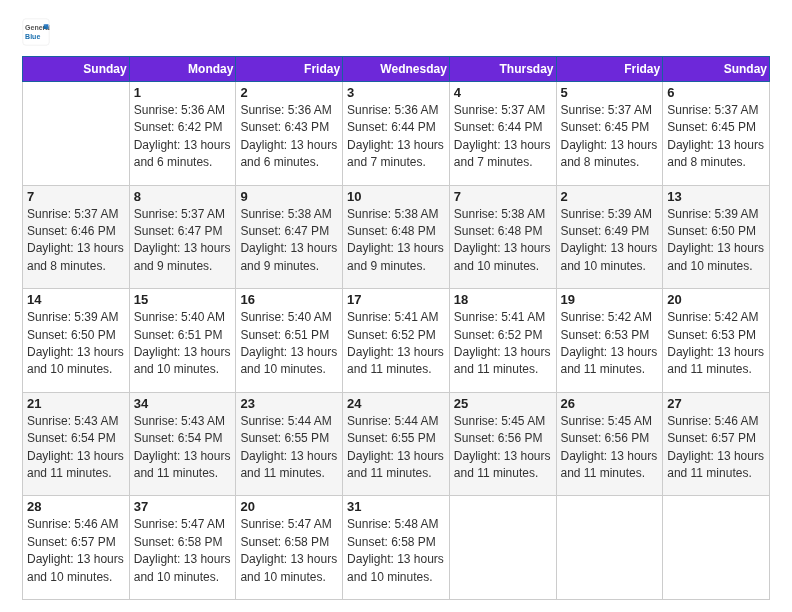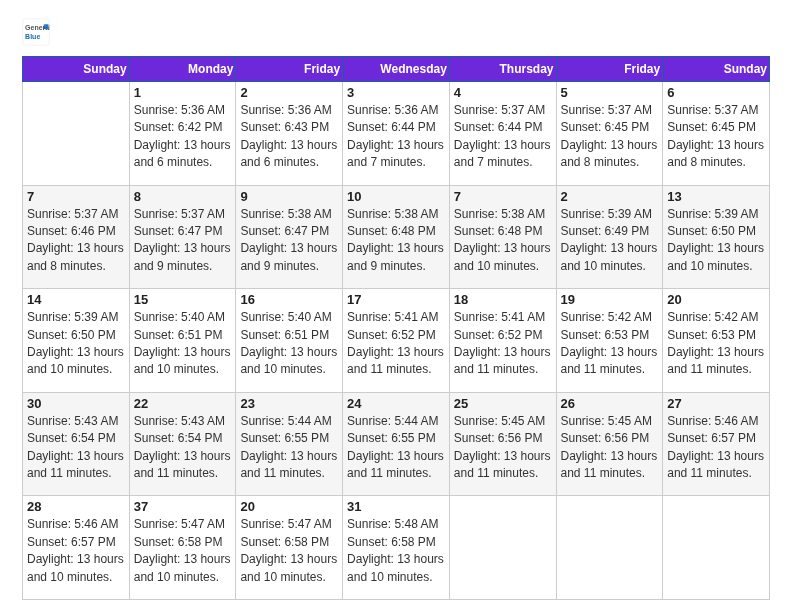"30" span.day-num { text: 30 -> 21 }
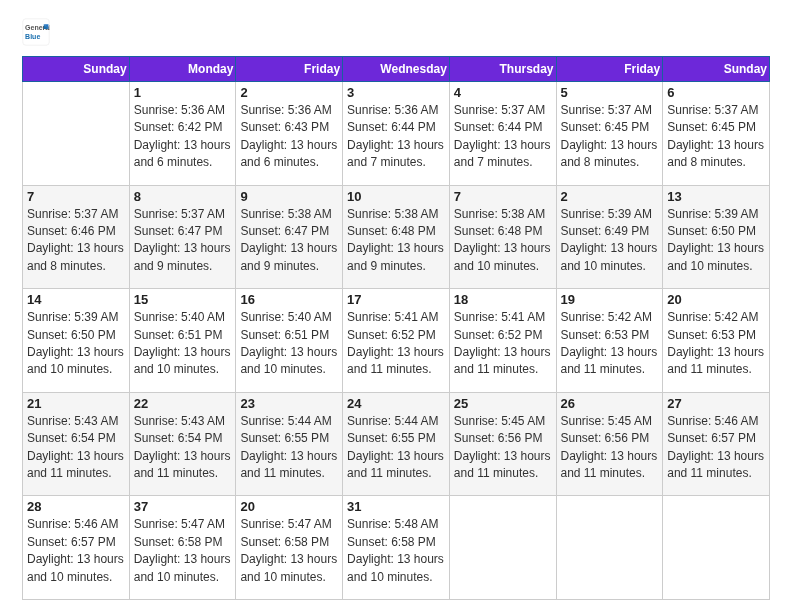"22" span.day-num { text: 22 -> 34 }
